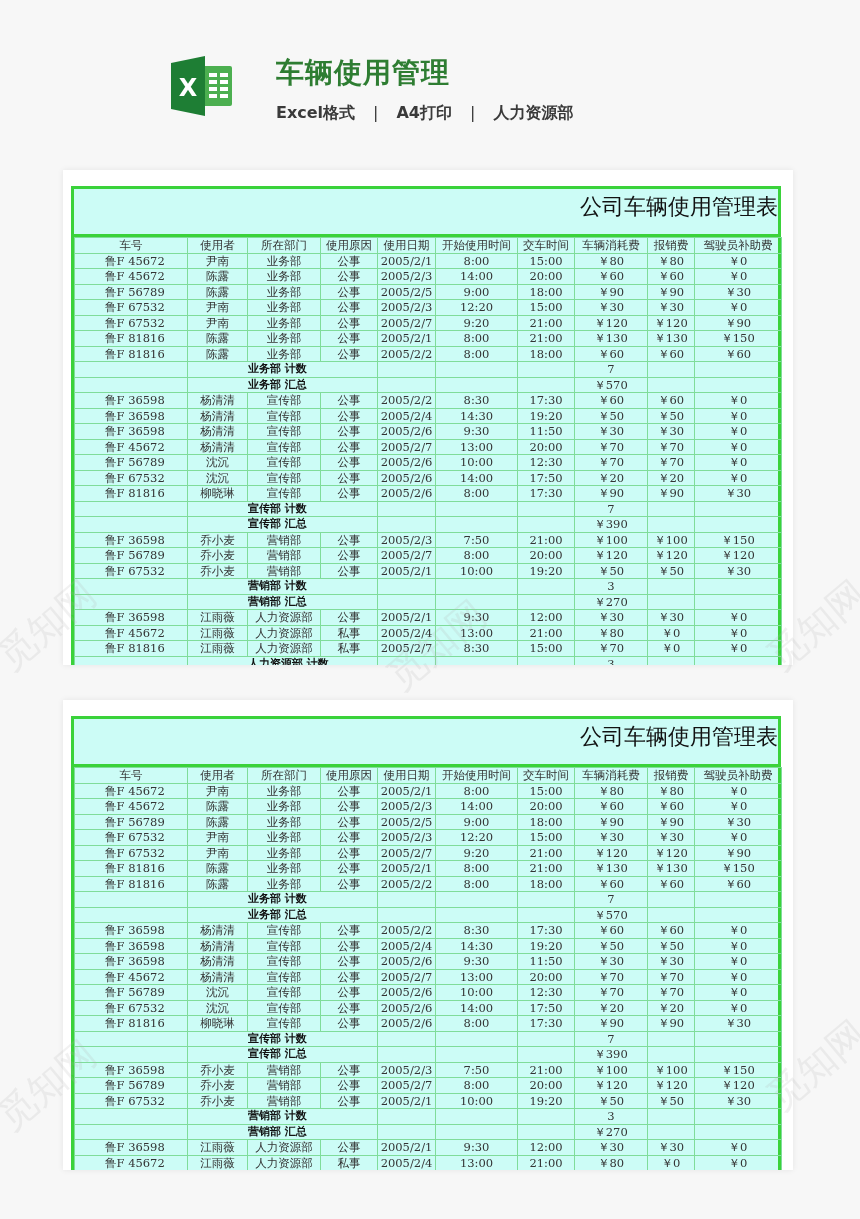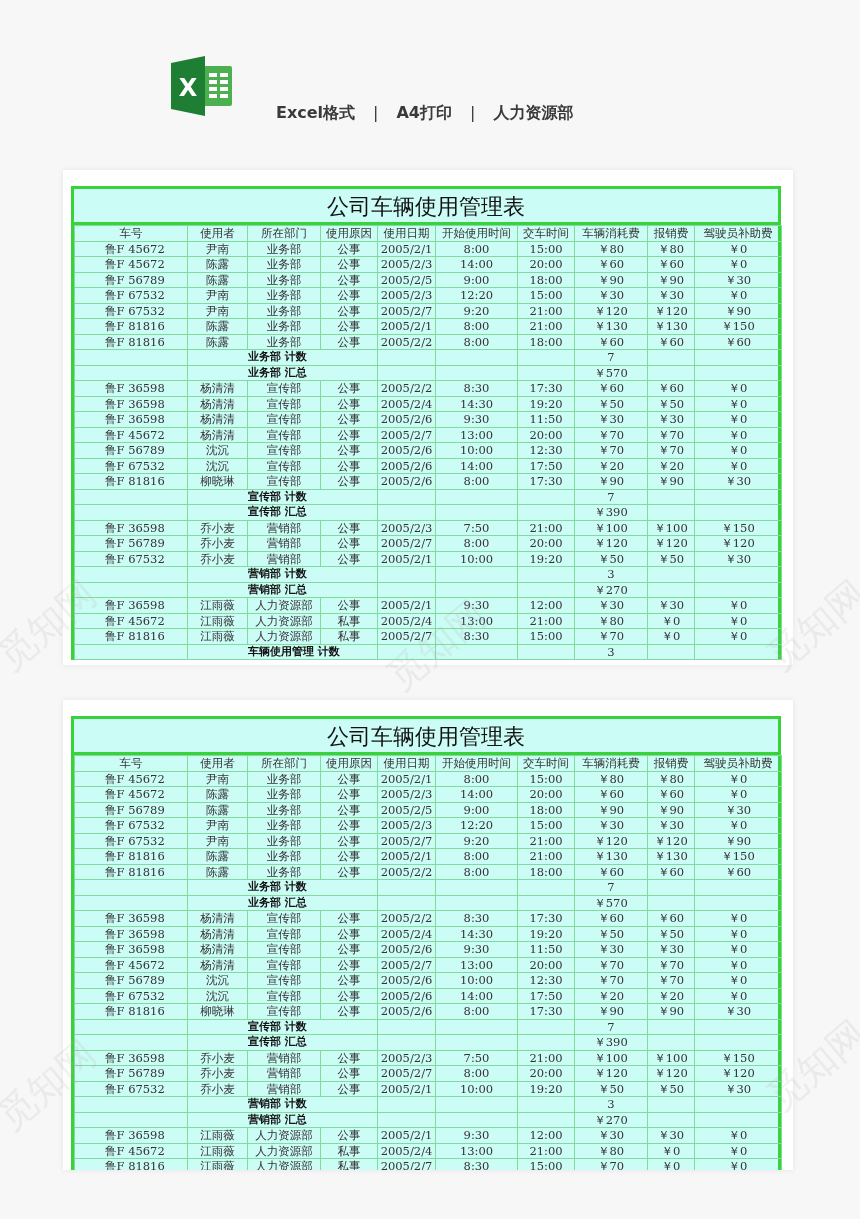"车辆使用管理" div.title { html: none -> <div>车辆使用管理</div> }
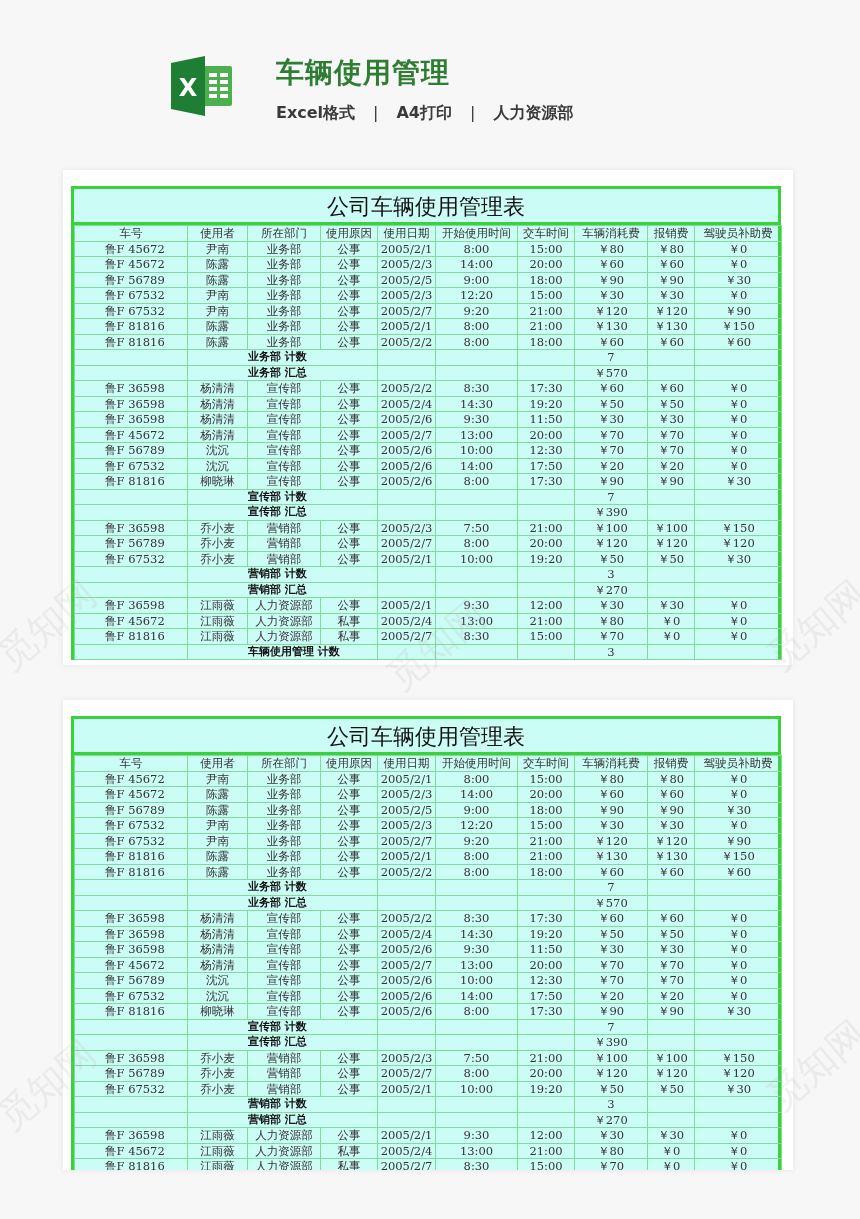"公司车辆使用管理表" .sheet-title { height: 36px -> 48px; text-align: center -> right }
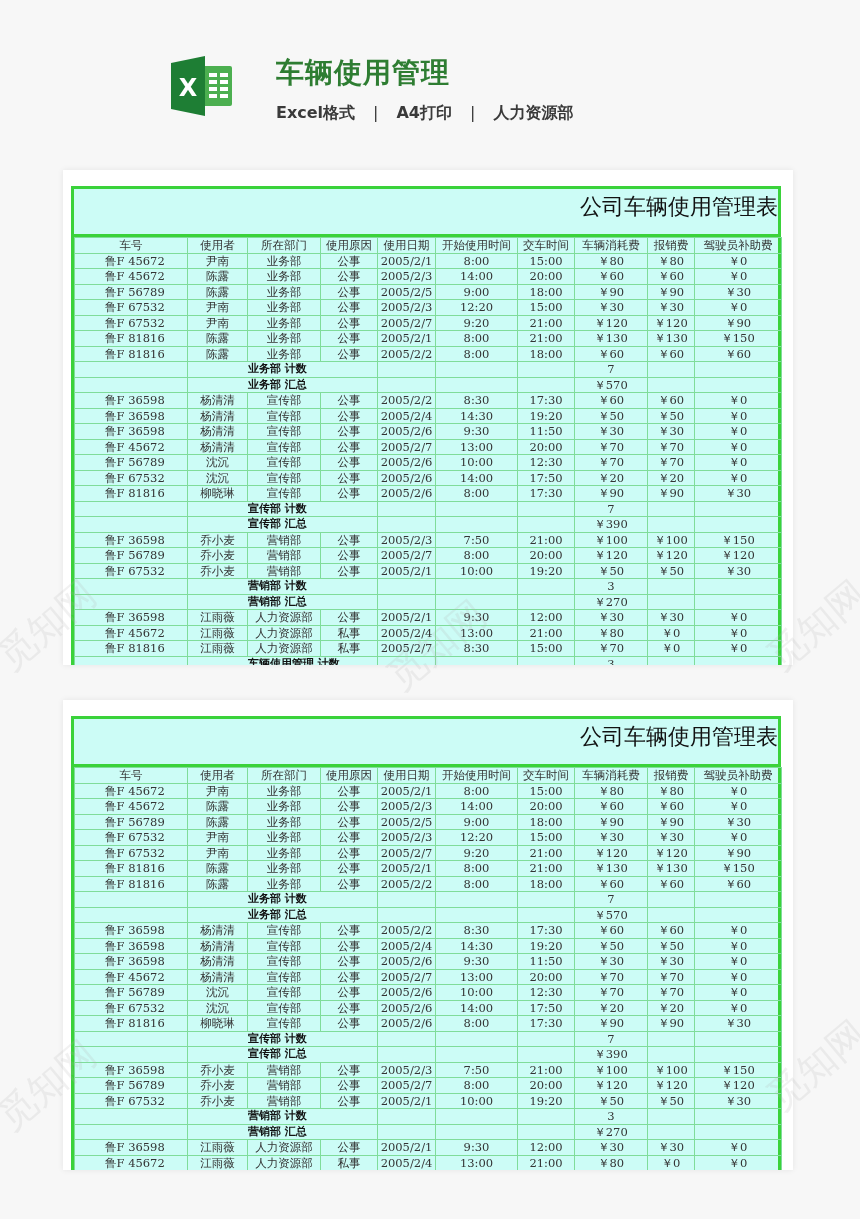"车辆使用管理 计数" td.bold { text: 车辆使用管理 -> 人力资源部 }
